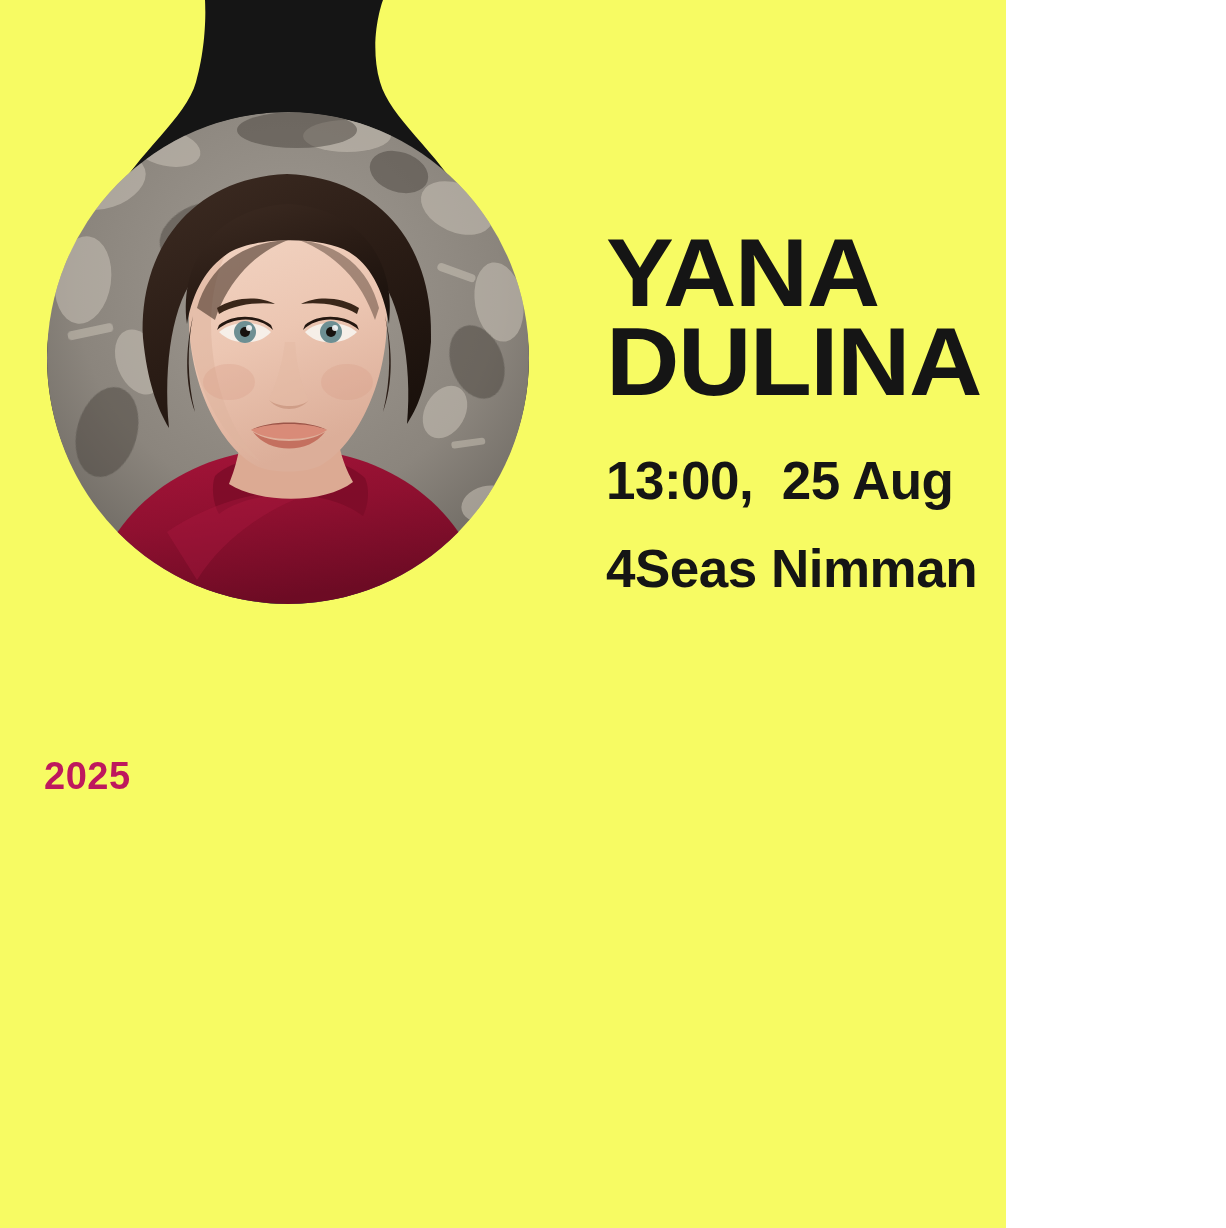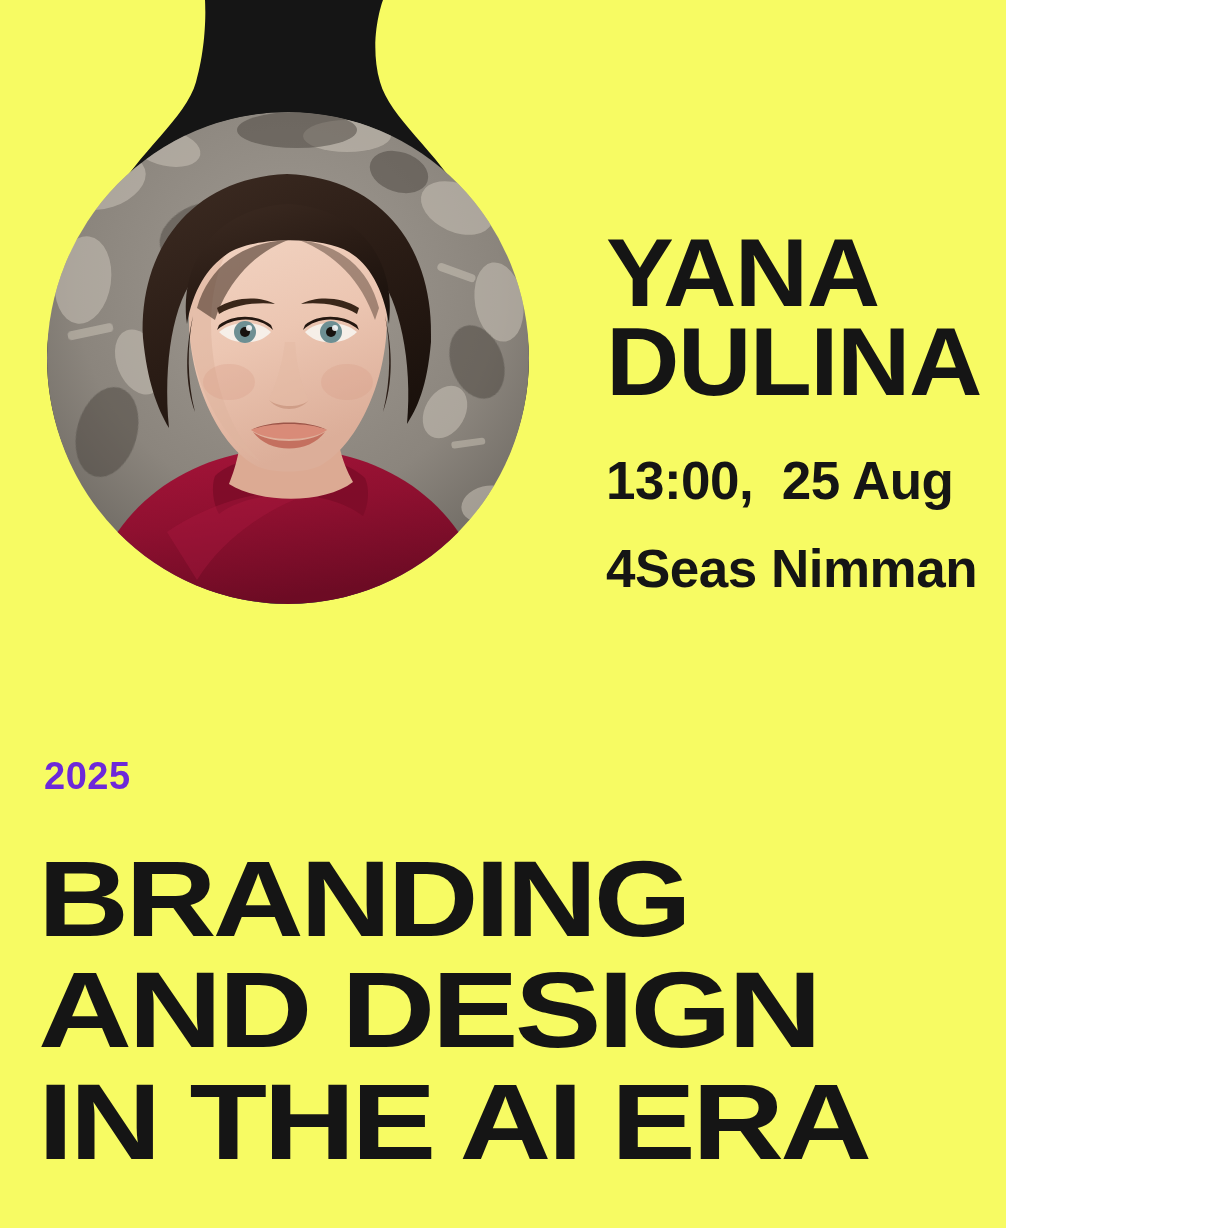"2025" .year { color: #6d28d9 -> #be185d }
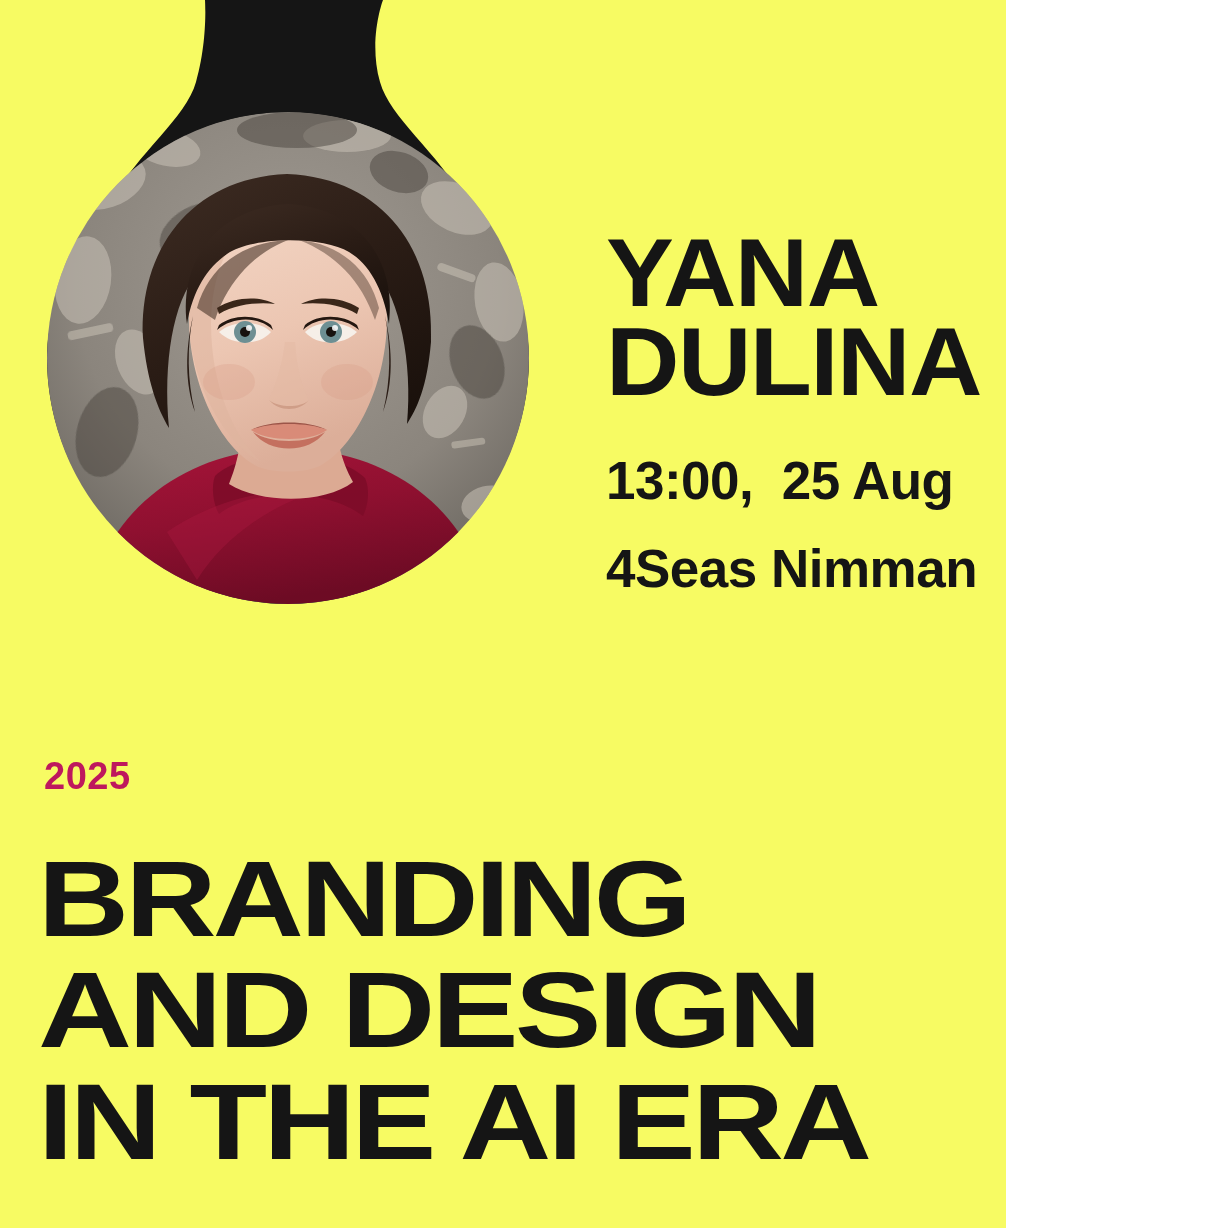"BRANDING" div.headline { html: <div> <span>BRANDING</span> <span>AND DESIGN</span> <span>IN THE AI ERA</span> </div> -> none }
